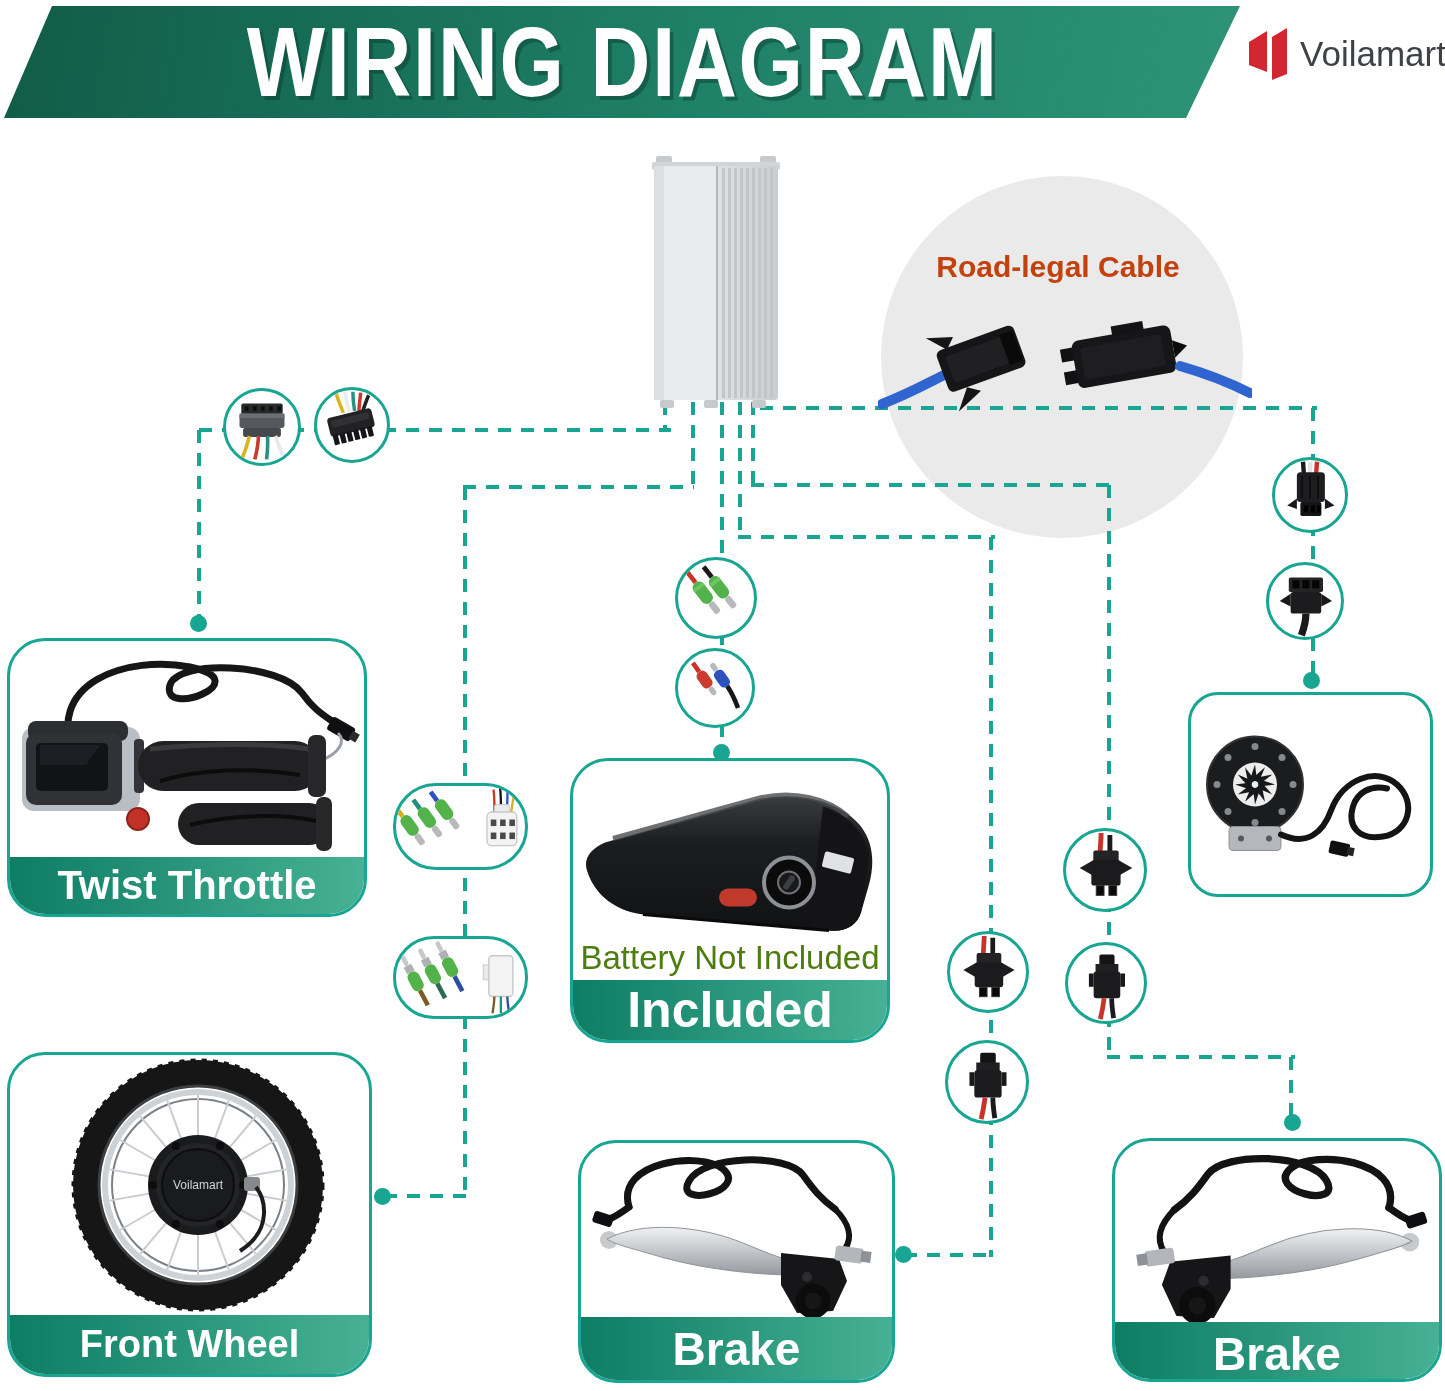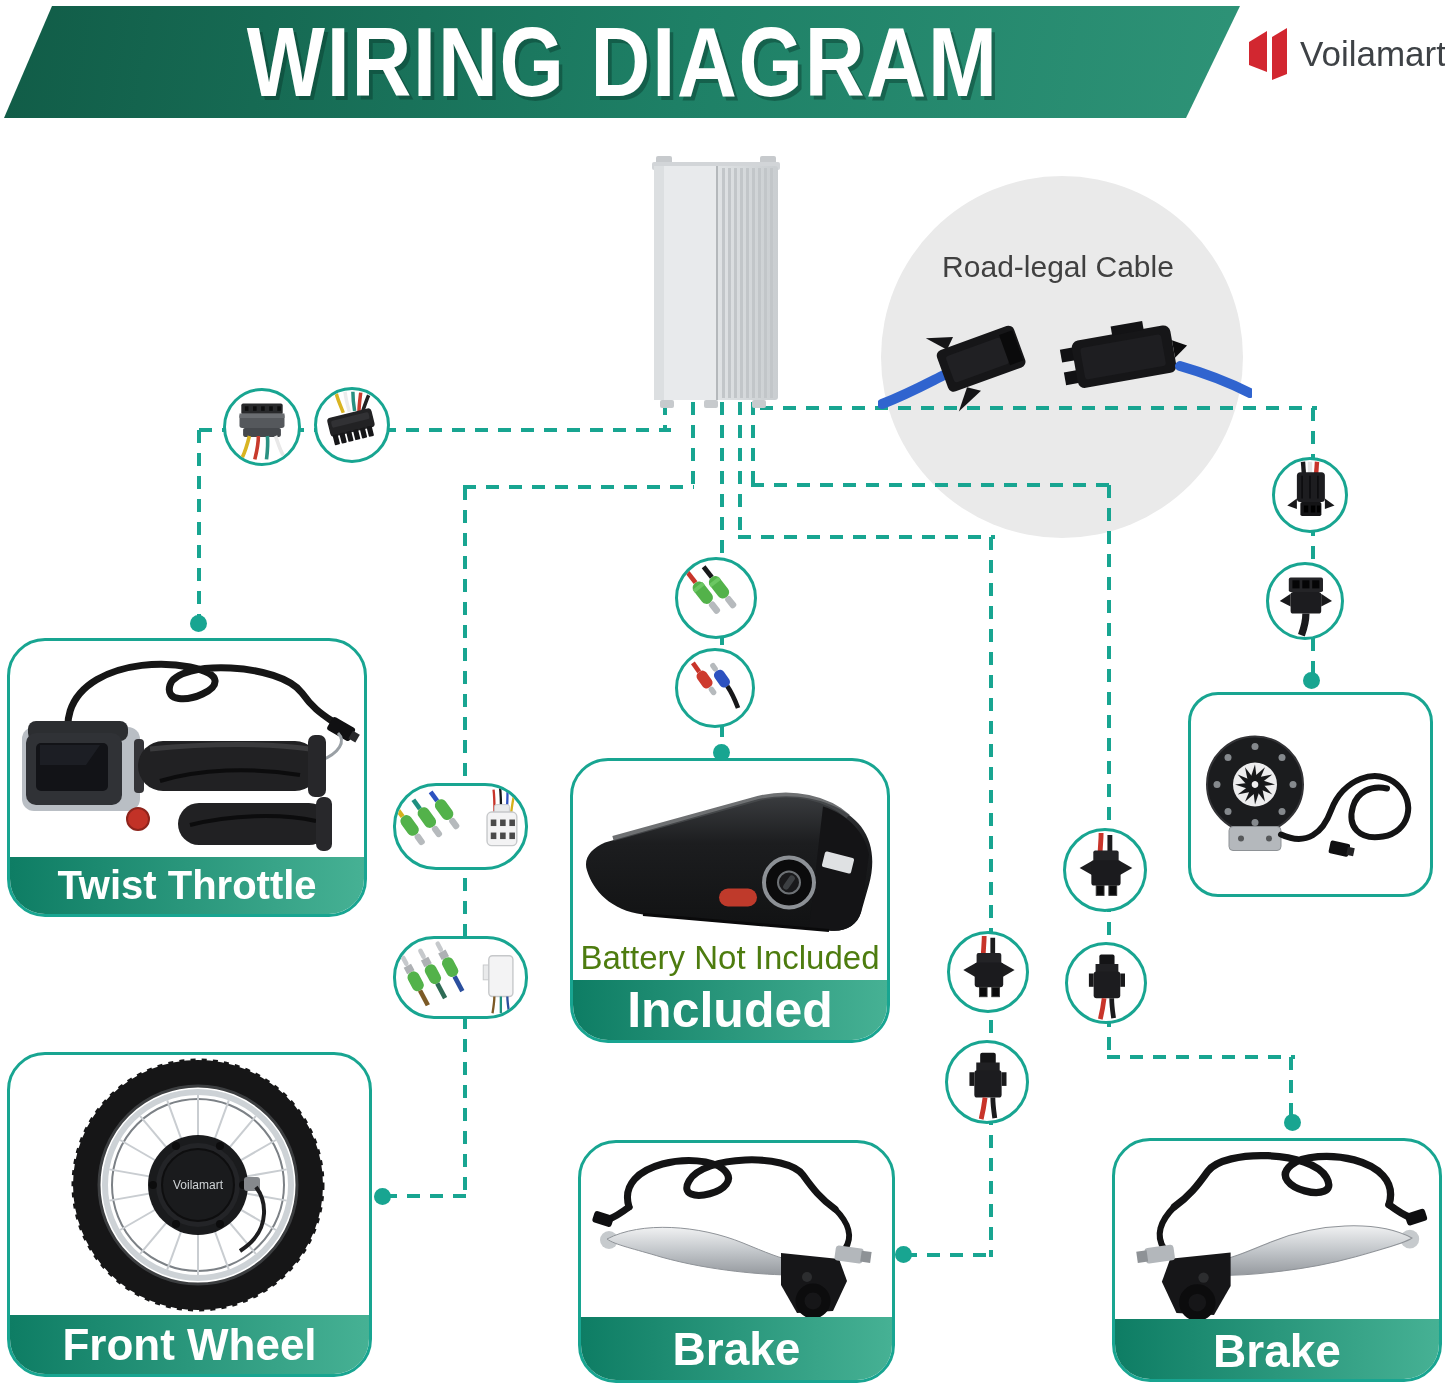"Road-legal Cable" .callout-label { color: #404040 -> #c2410c; font-weight: 400 -> 700 }
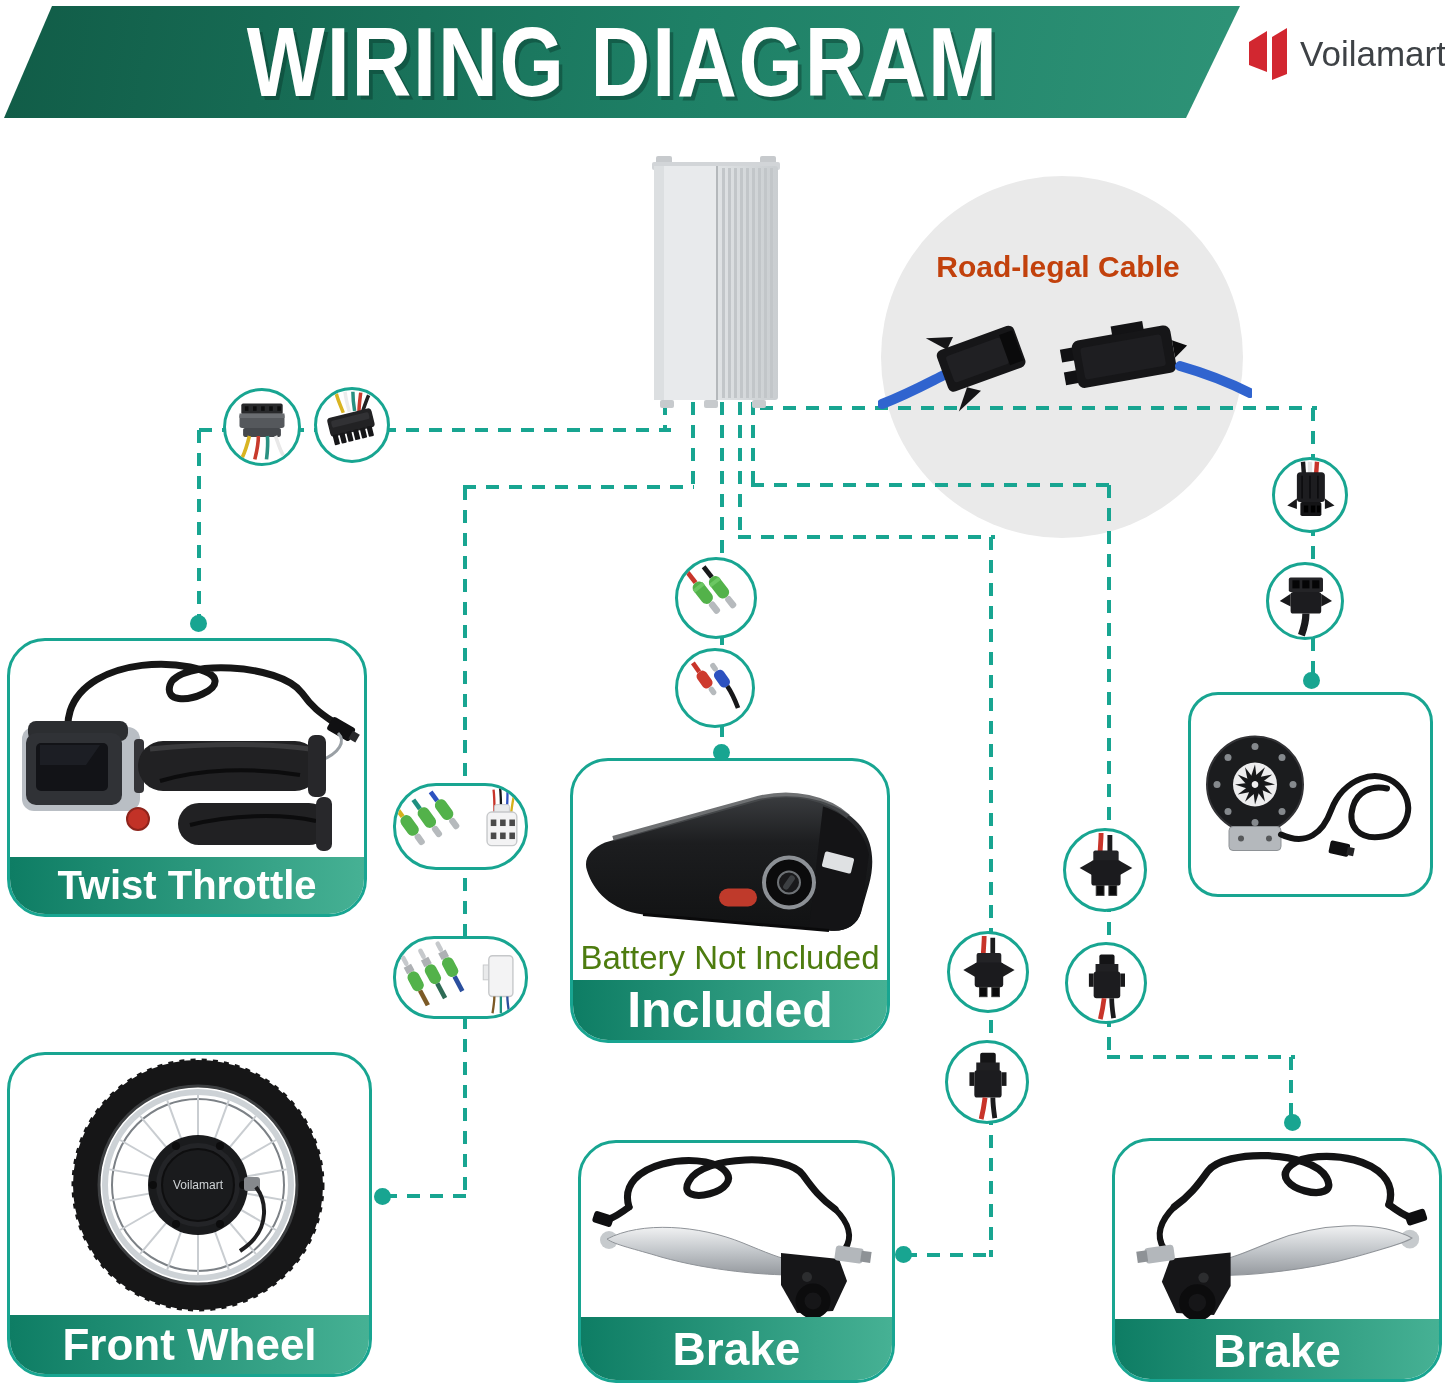"Twist Throttle" .card { justify-content: center -> none }
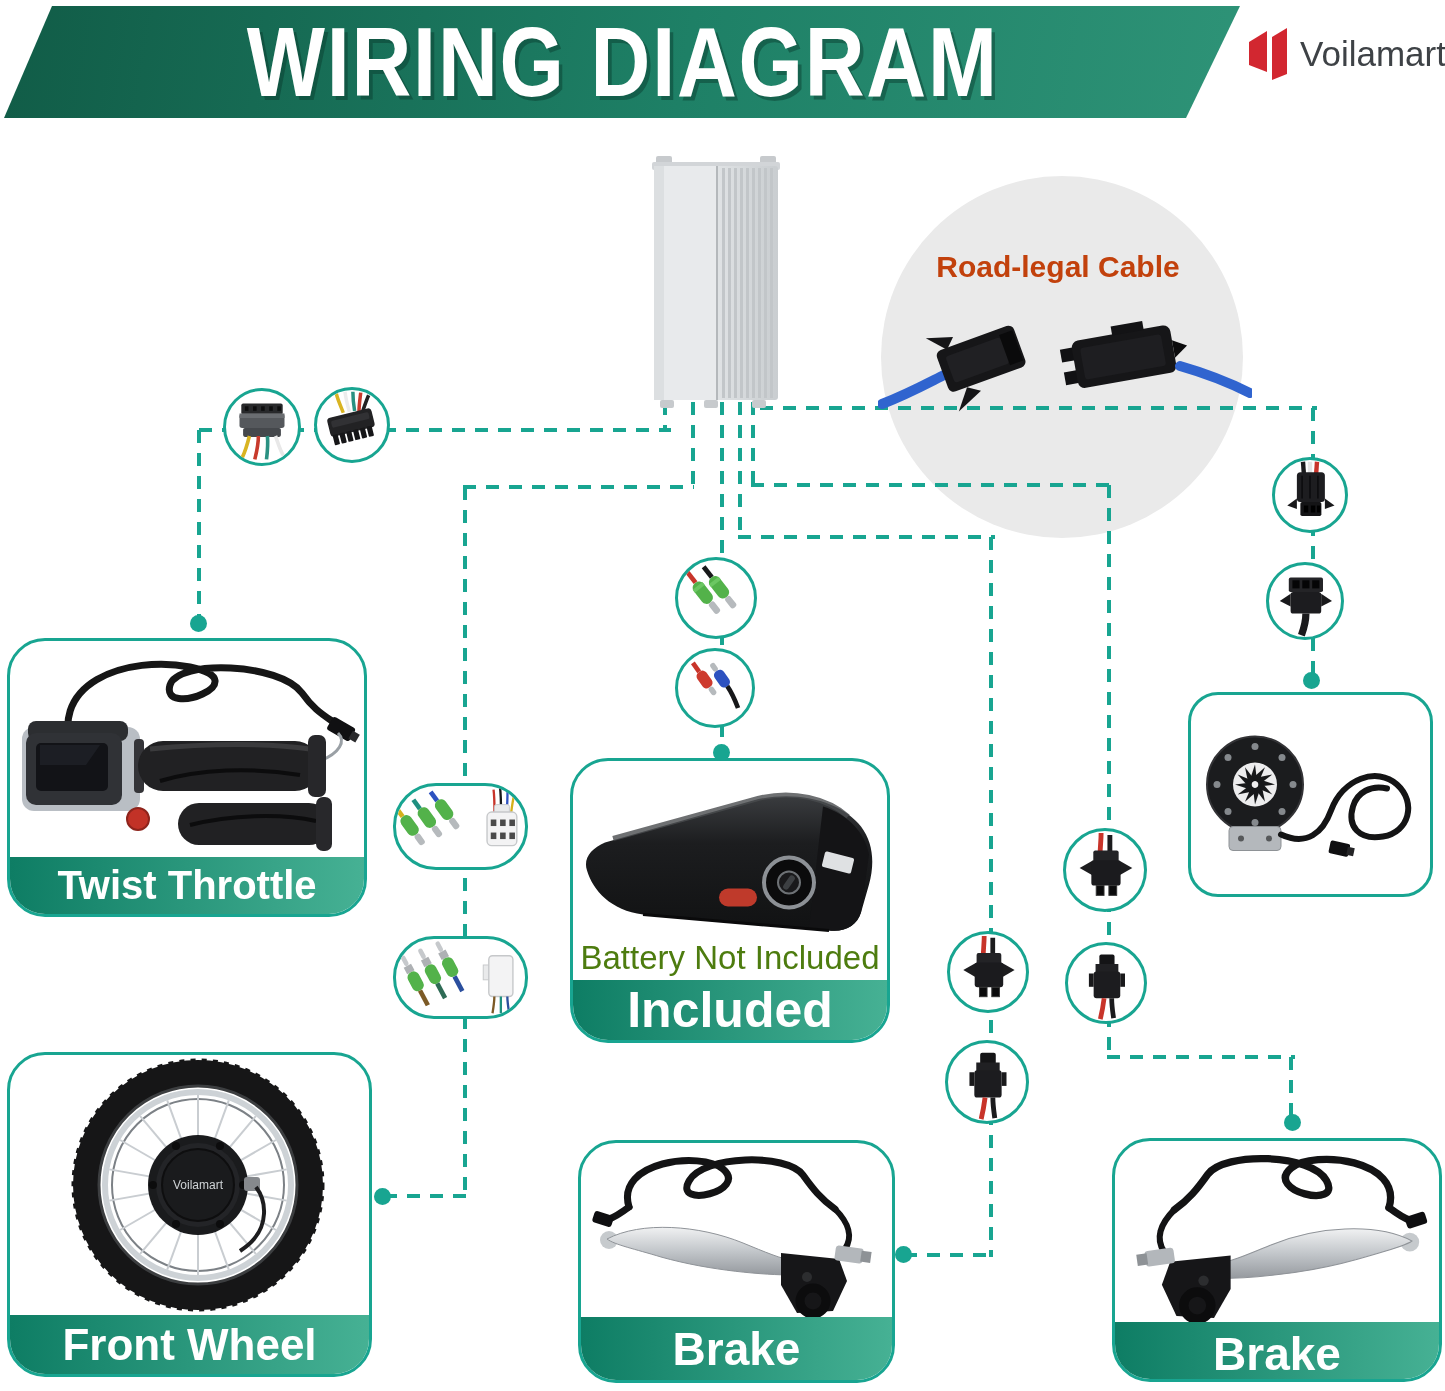"Front Wheel" div.card-band { font-size: 44px -> 38px }
